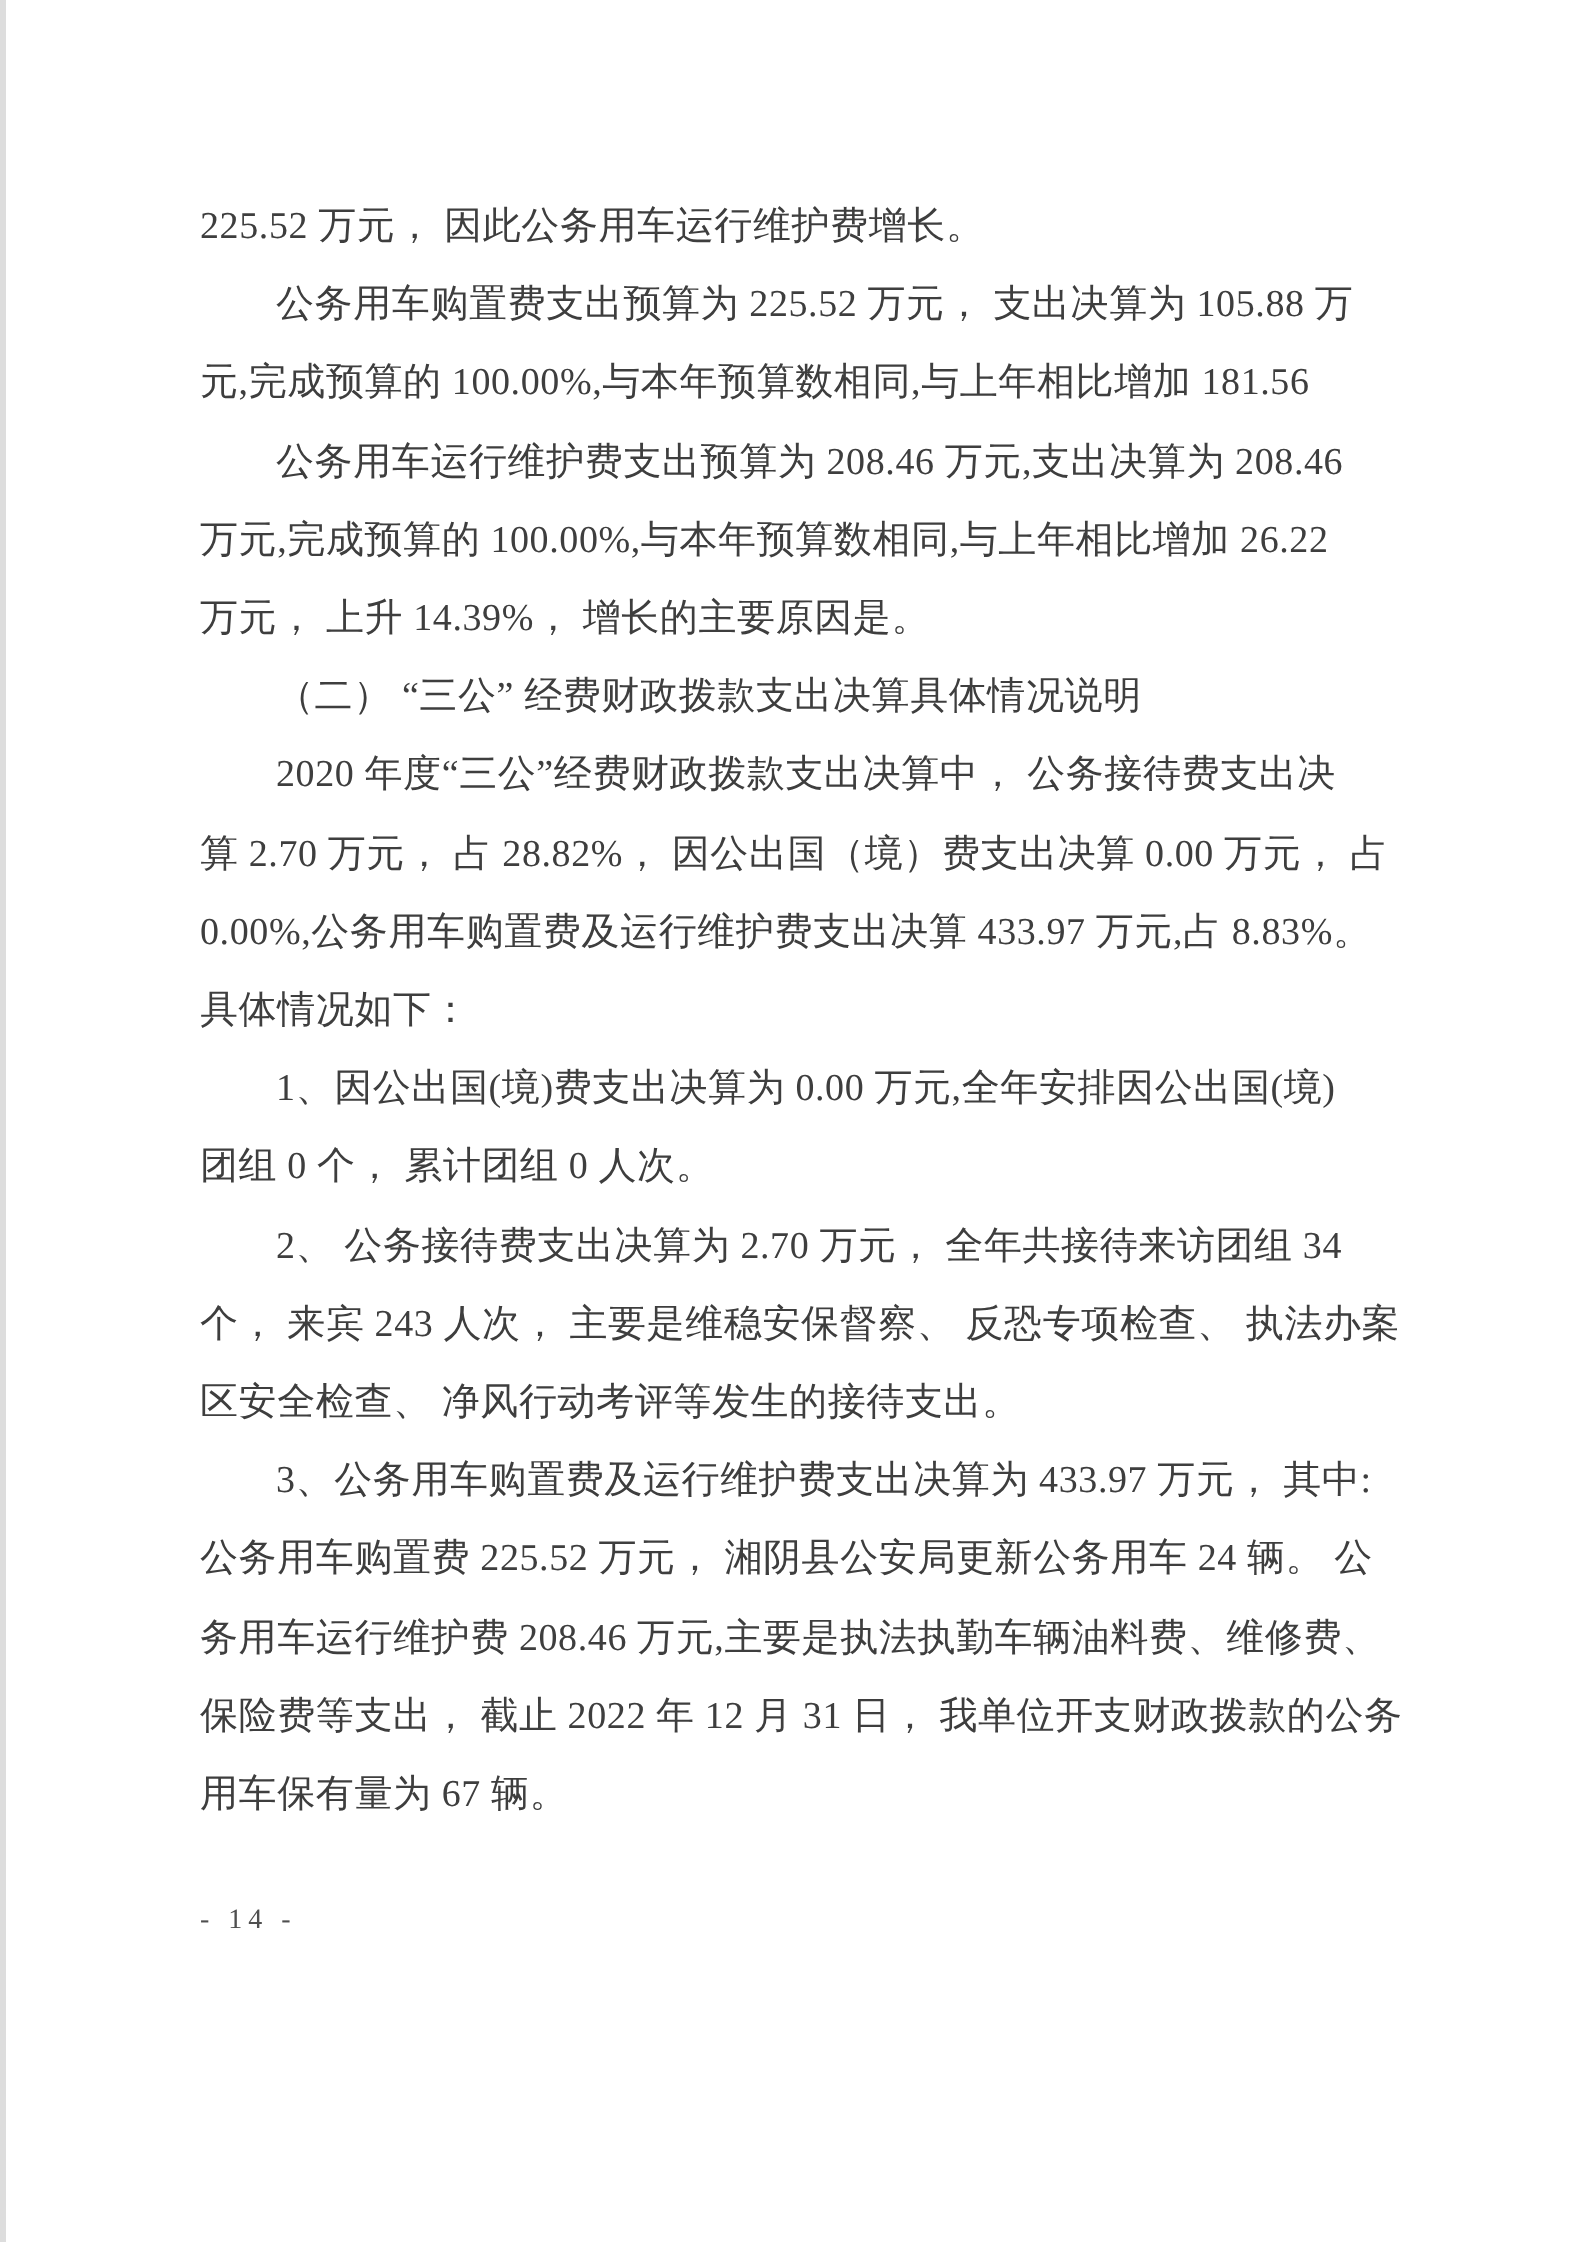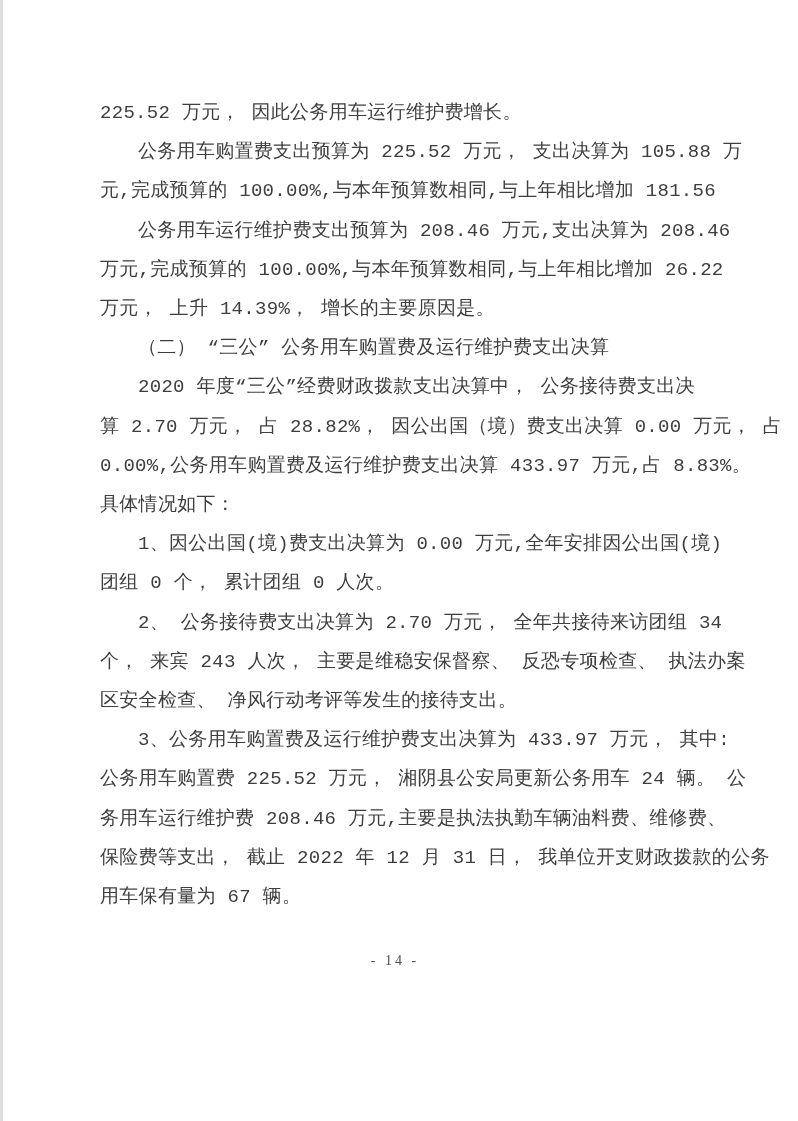"225.52 万元， 因此公务用车运行维护费增长。" * { font-family: Liberation Mono, monospace -> none }
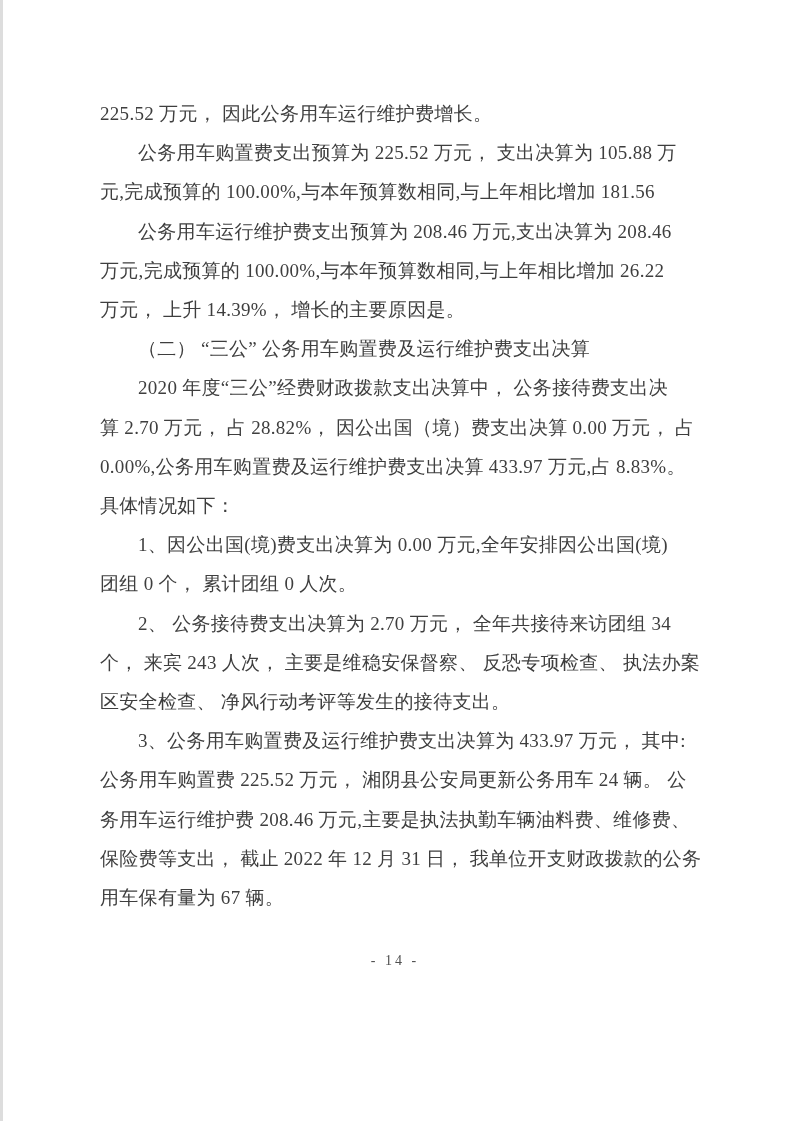"（二） “三公” 公务用车购置费及运行维护费支出决算" div.line { text: 公务用车购置费及运行维护费支出决算 -> 经费财政拨款支出决算具体情况说明 }
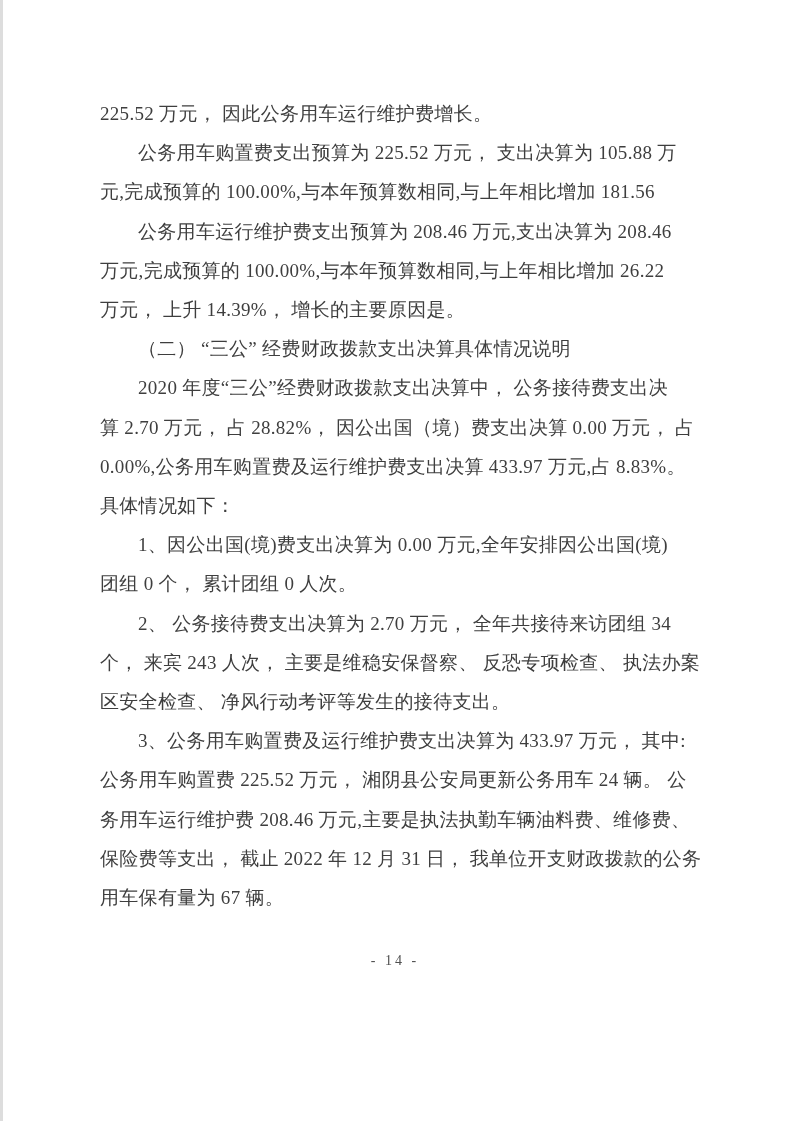"- 14 -" .footer { text-align: center -> none }
